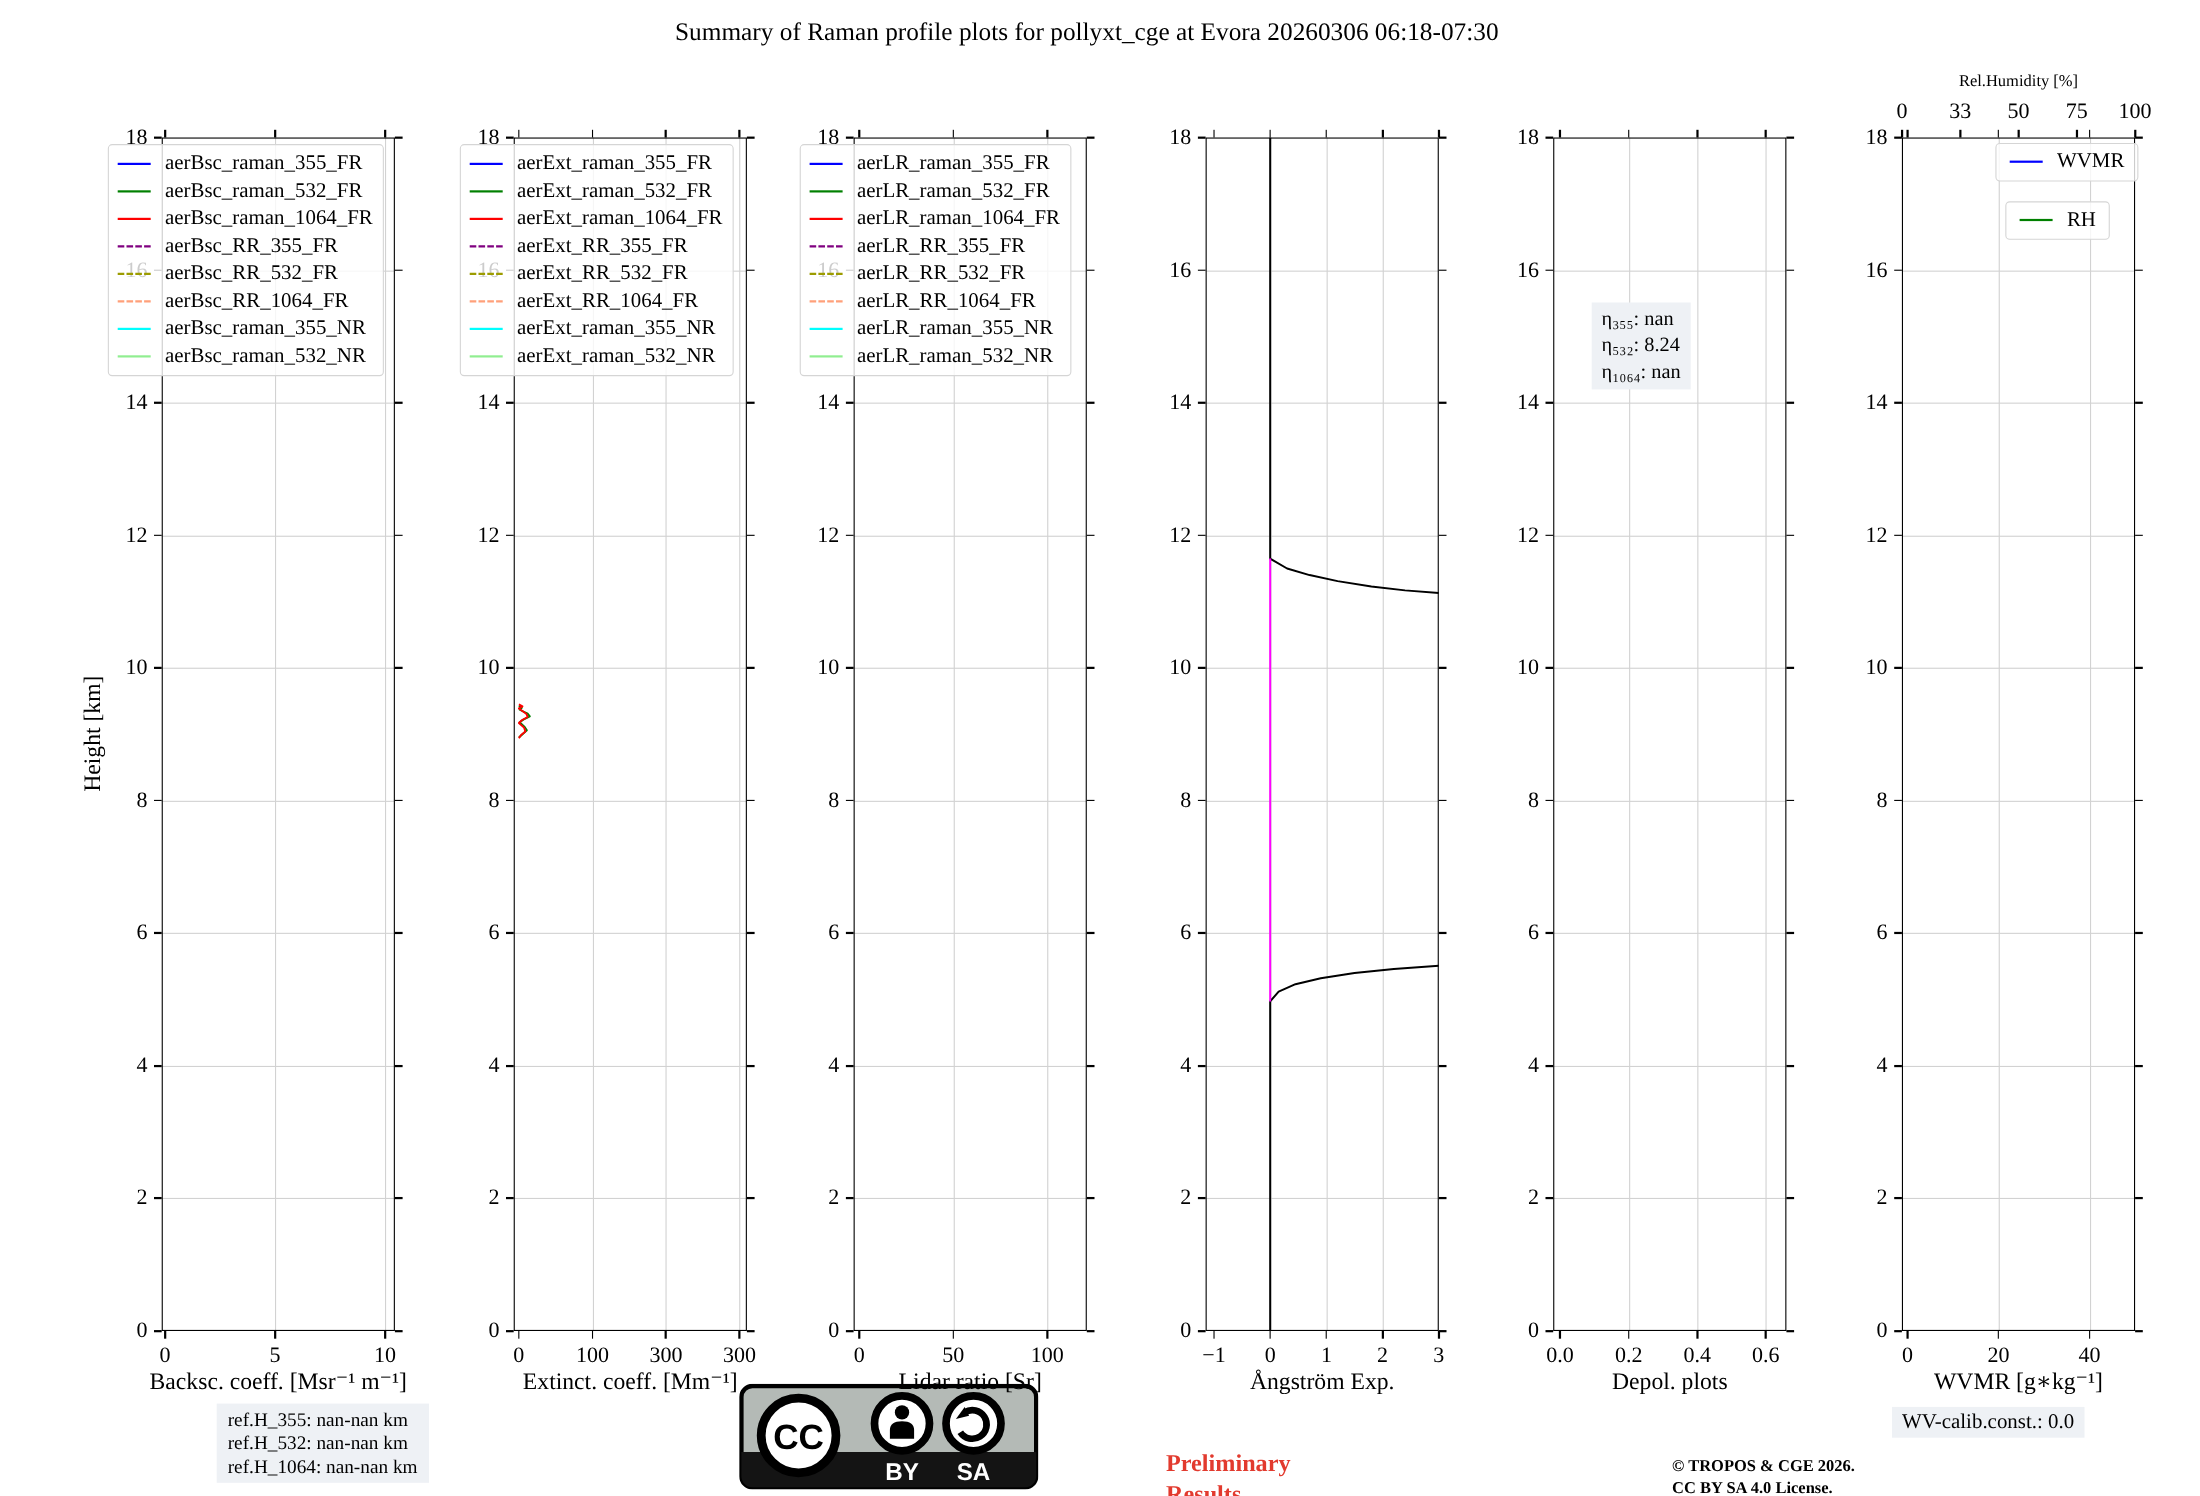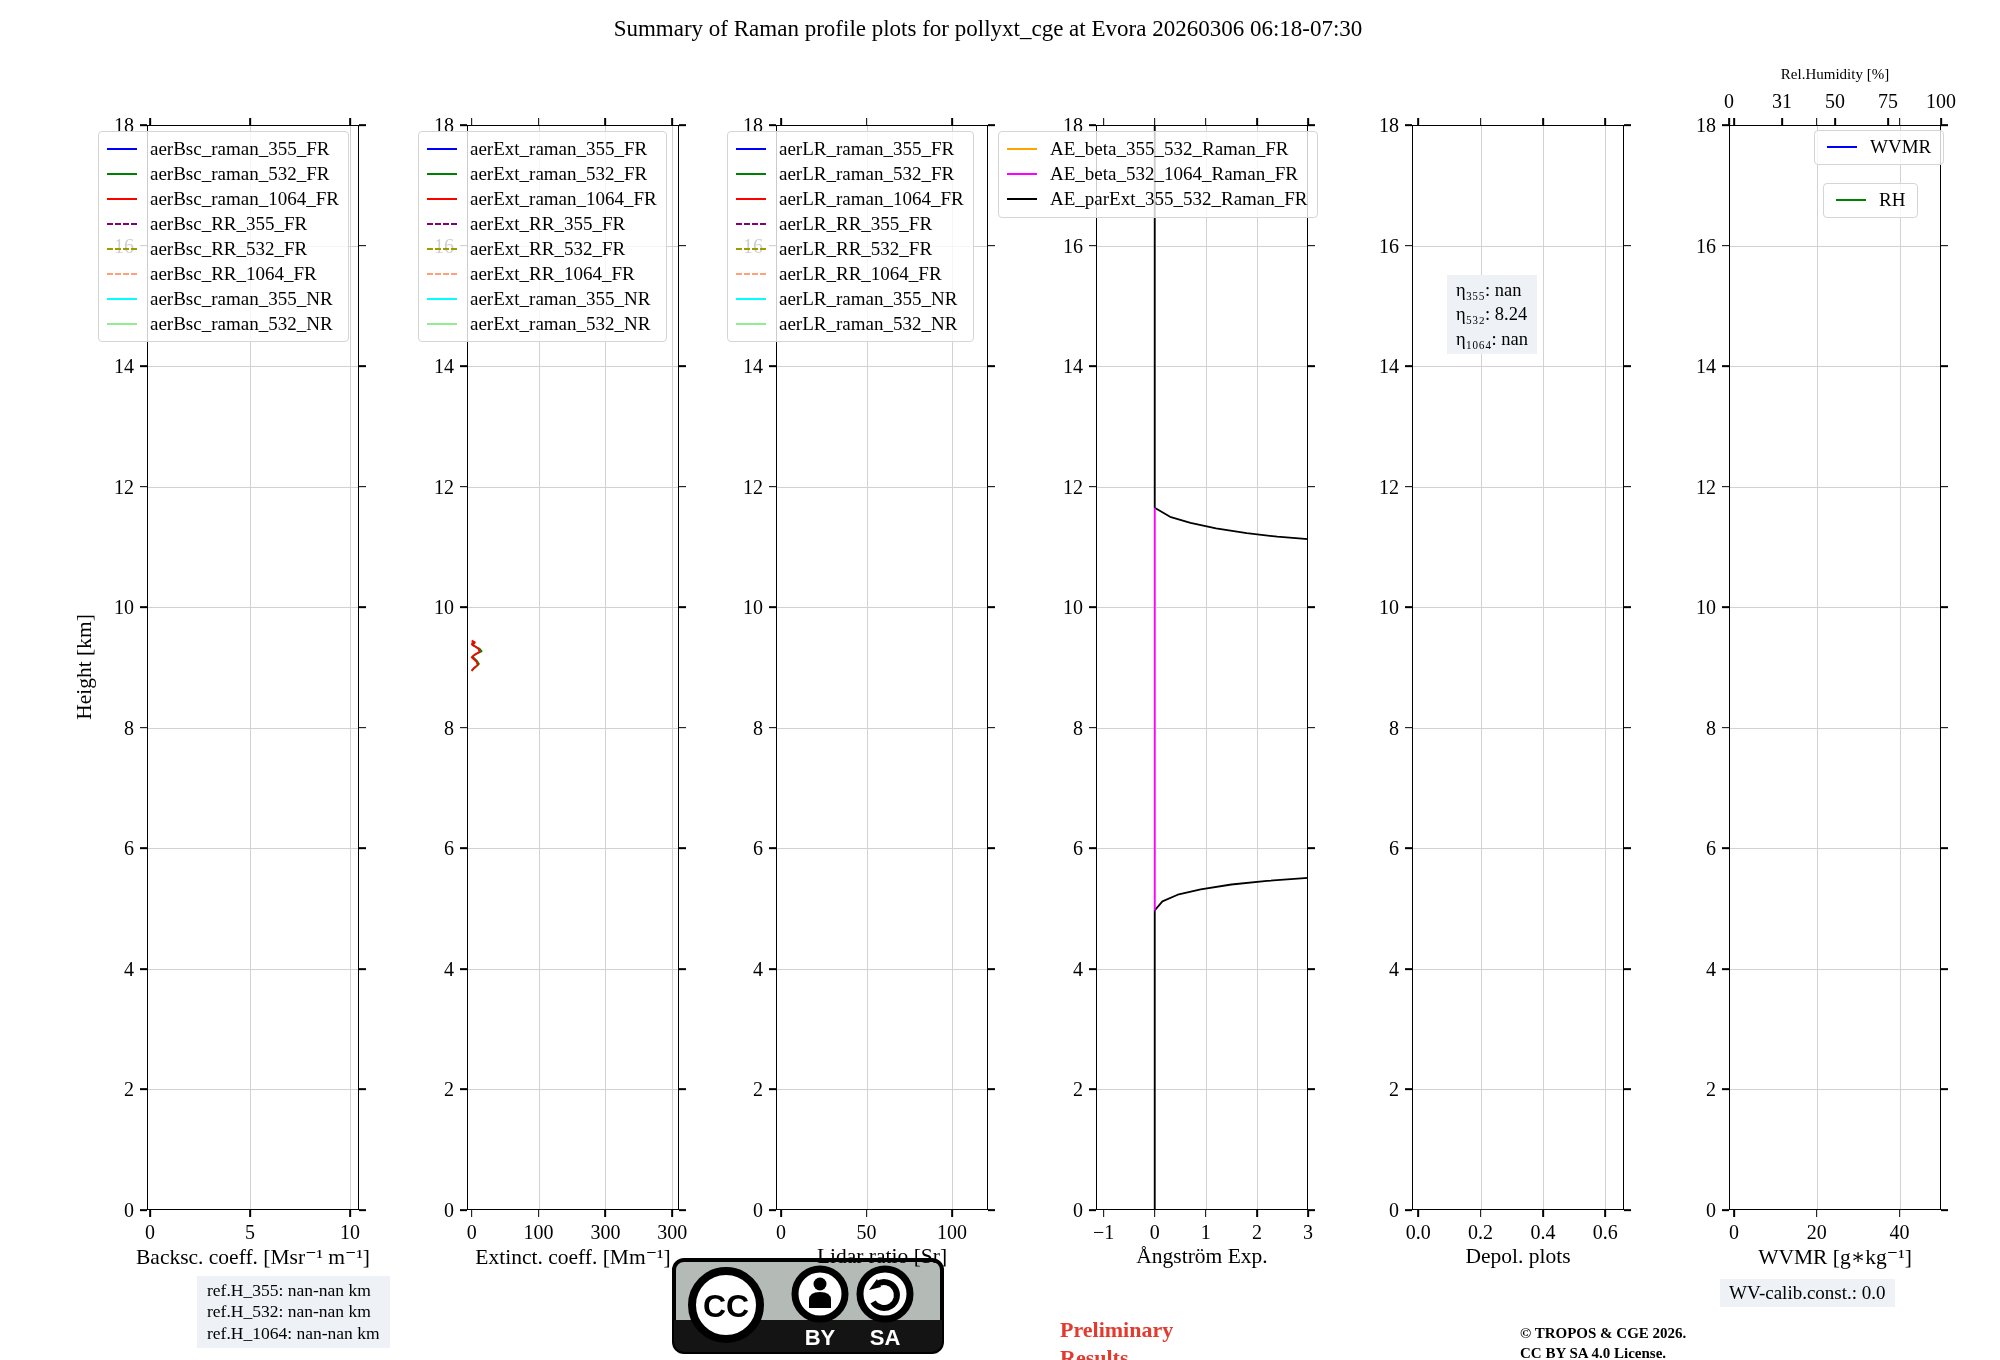"31" div.topticklabel { text: 31 -> 33 }
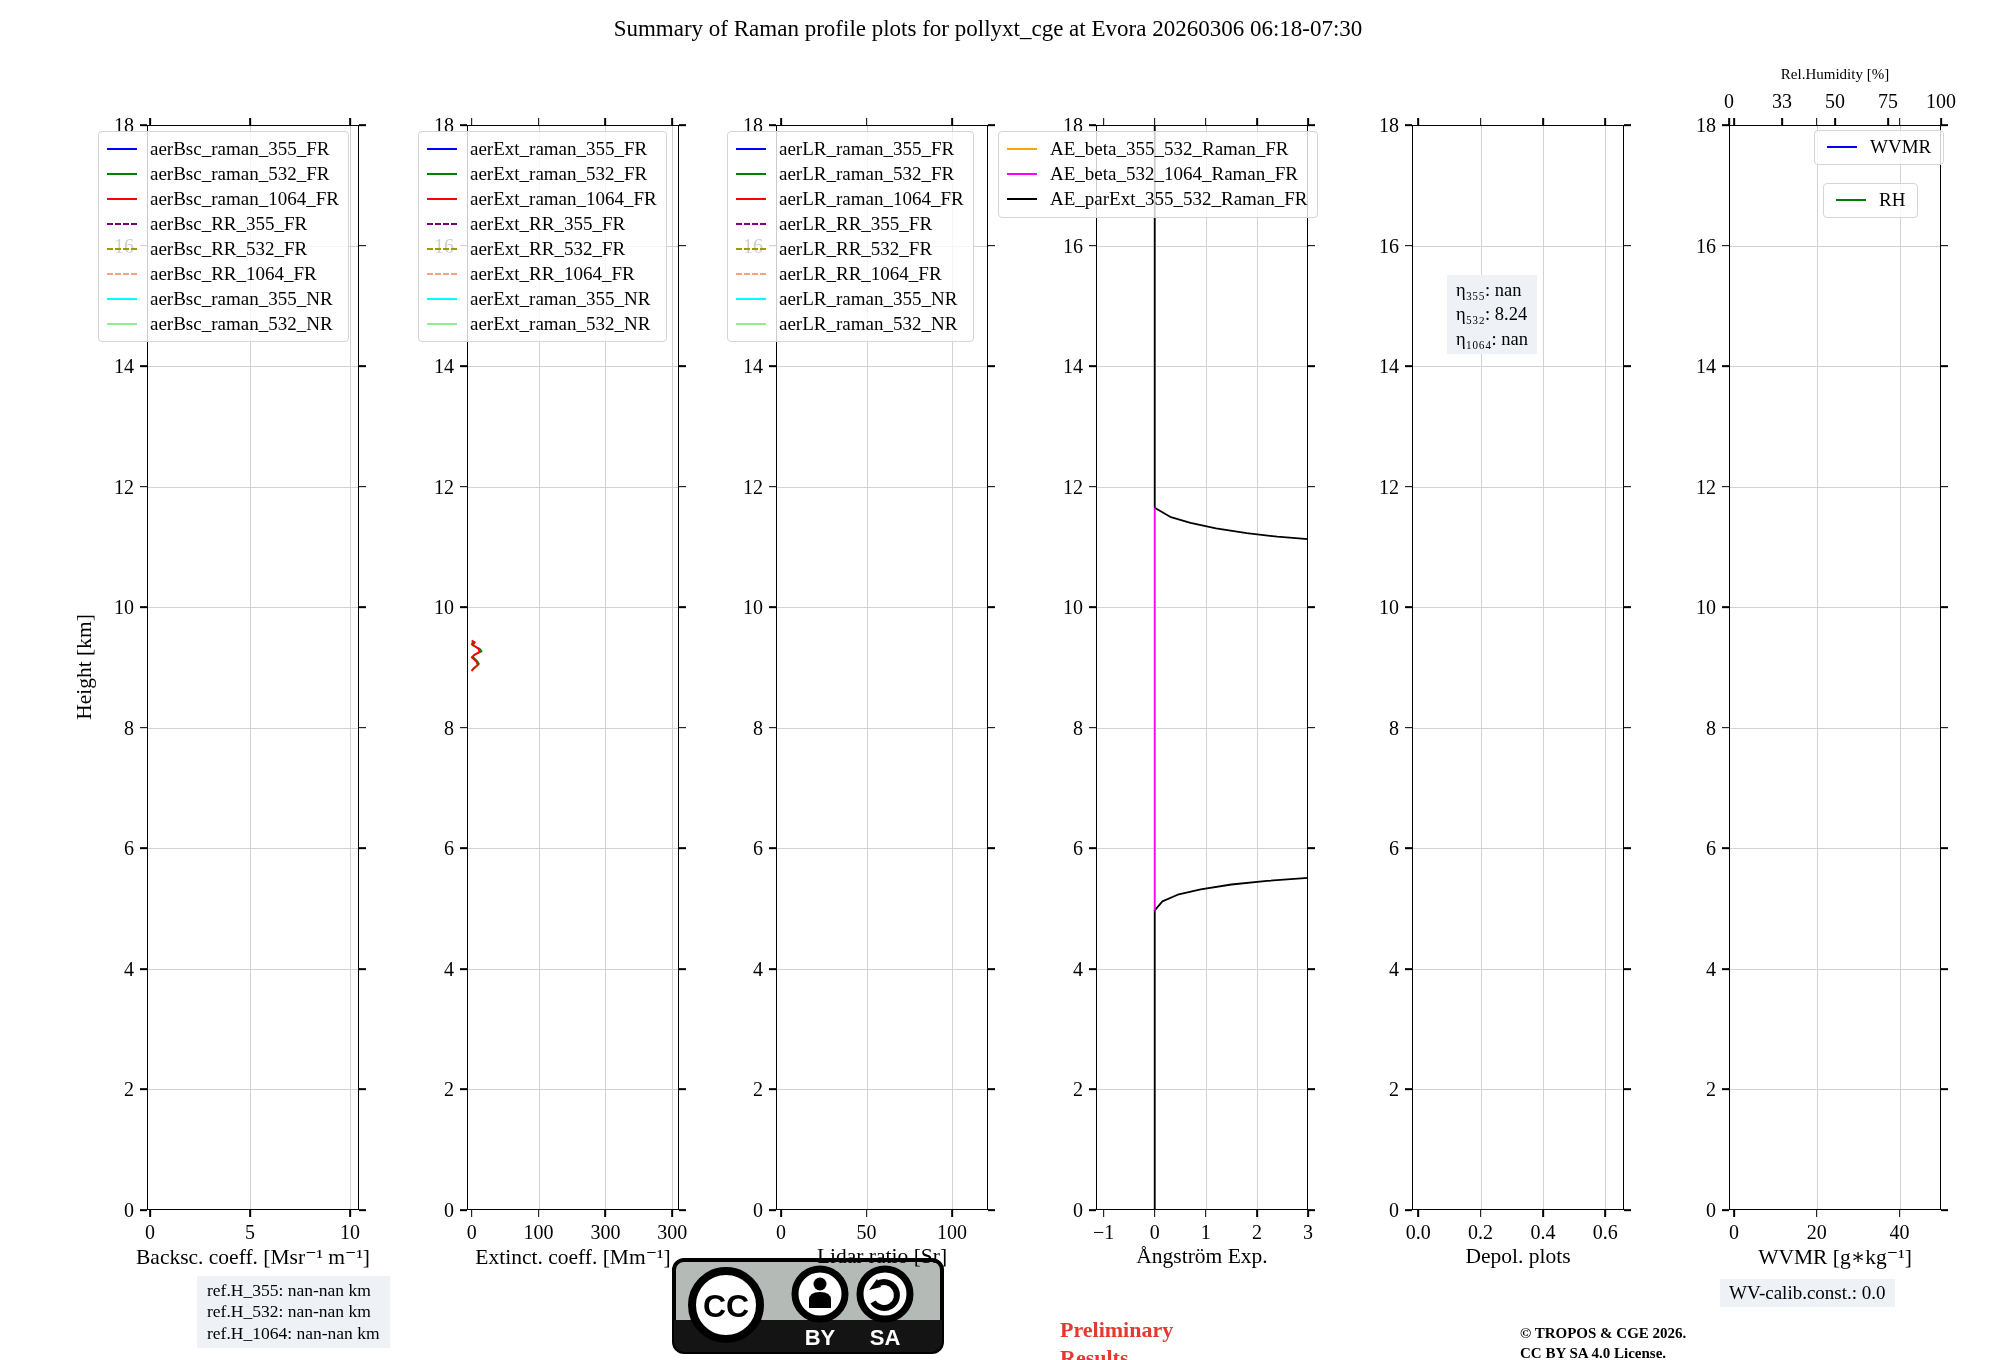"AE_beta_355_532_Raman_FR" div.legend { html: <div> <div> <span></span> <span>AE_beta_355_532_Raman_FR</span> </div> <div> <span></span> <span>AE_beta_532_1064_Raman_FR</span> </div> <div> <span></span> <span>AE_parExt_355_532_Raman_FR</span> </div> </div> -> none }
